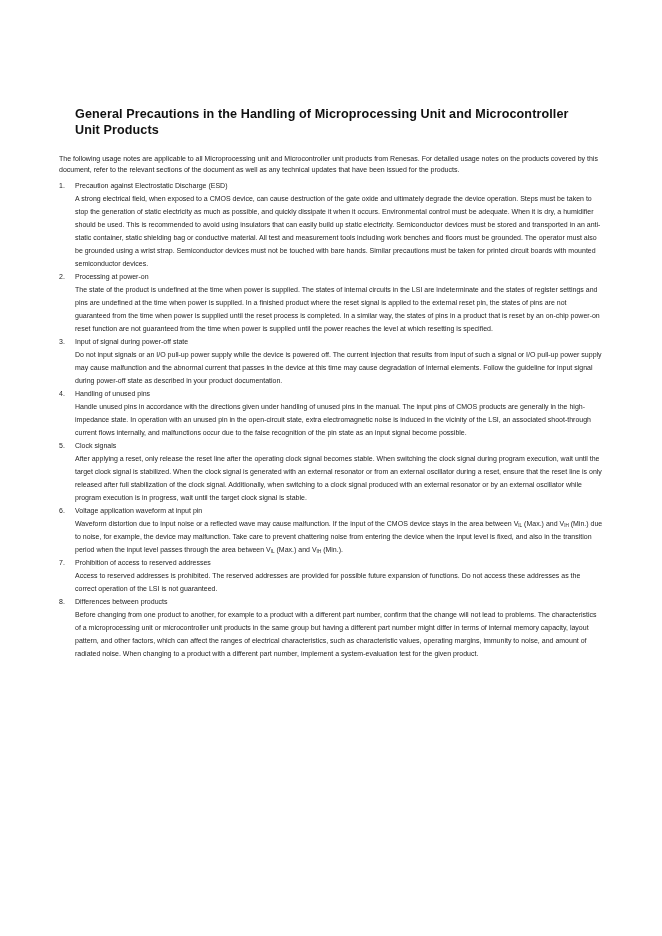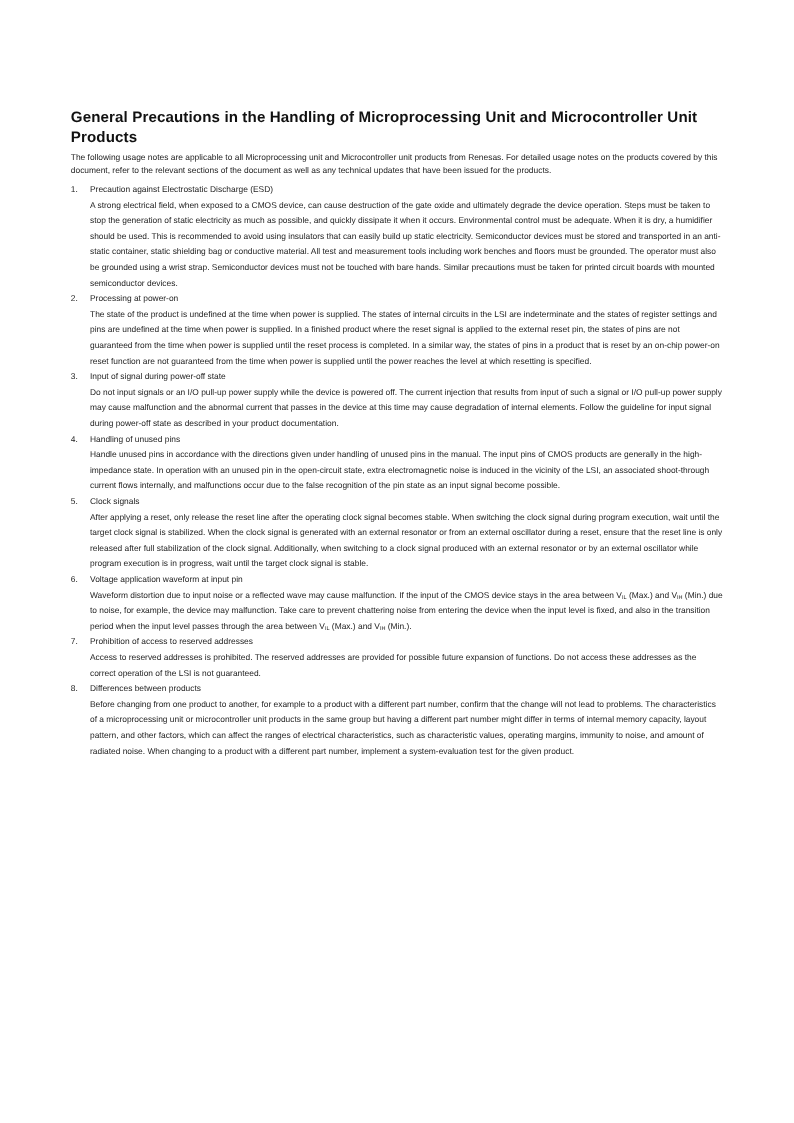"General Precautions in the Handling" .doc-title { margin: 0 -> 16px }
